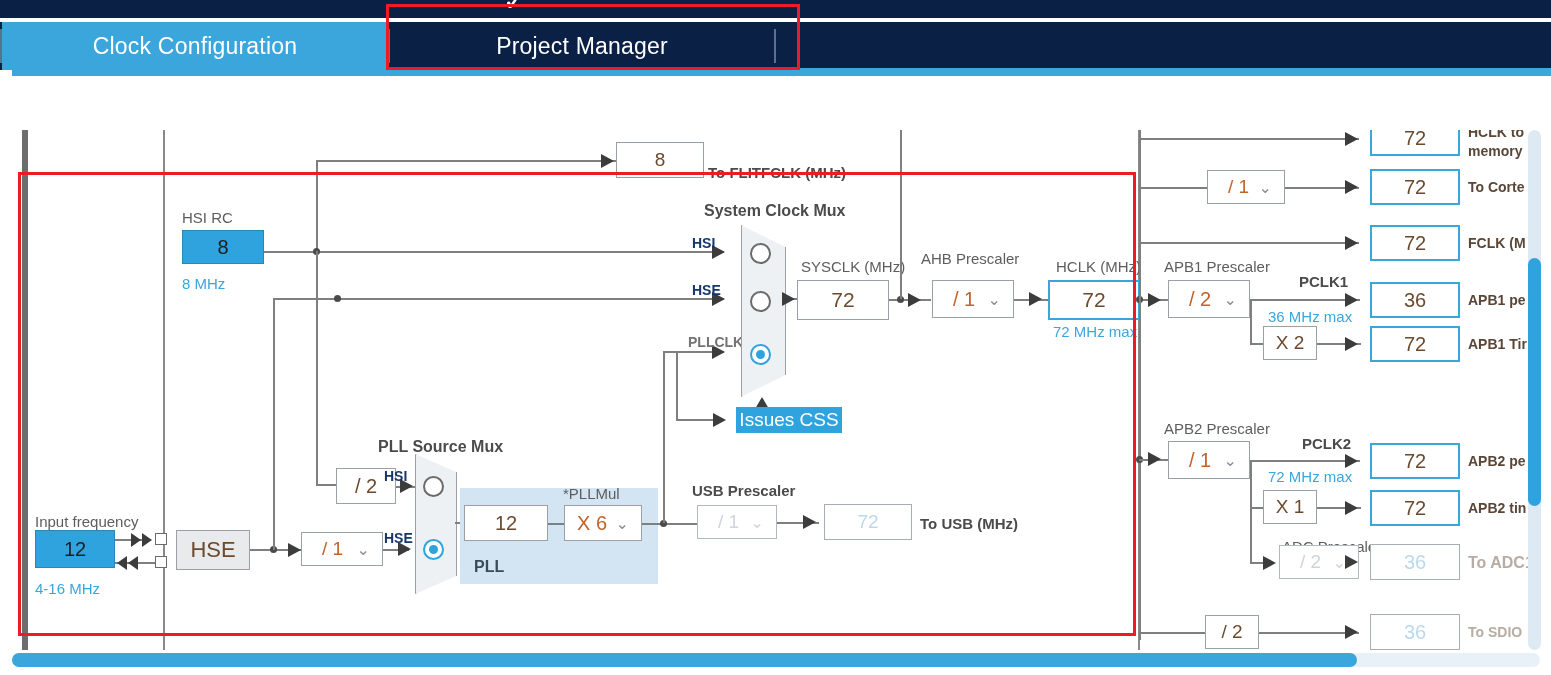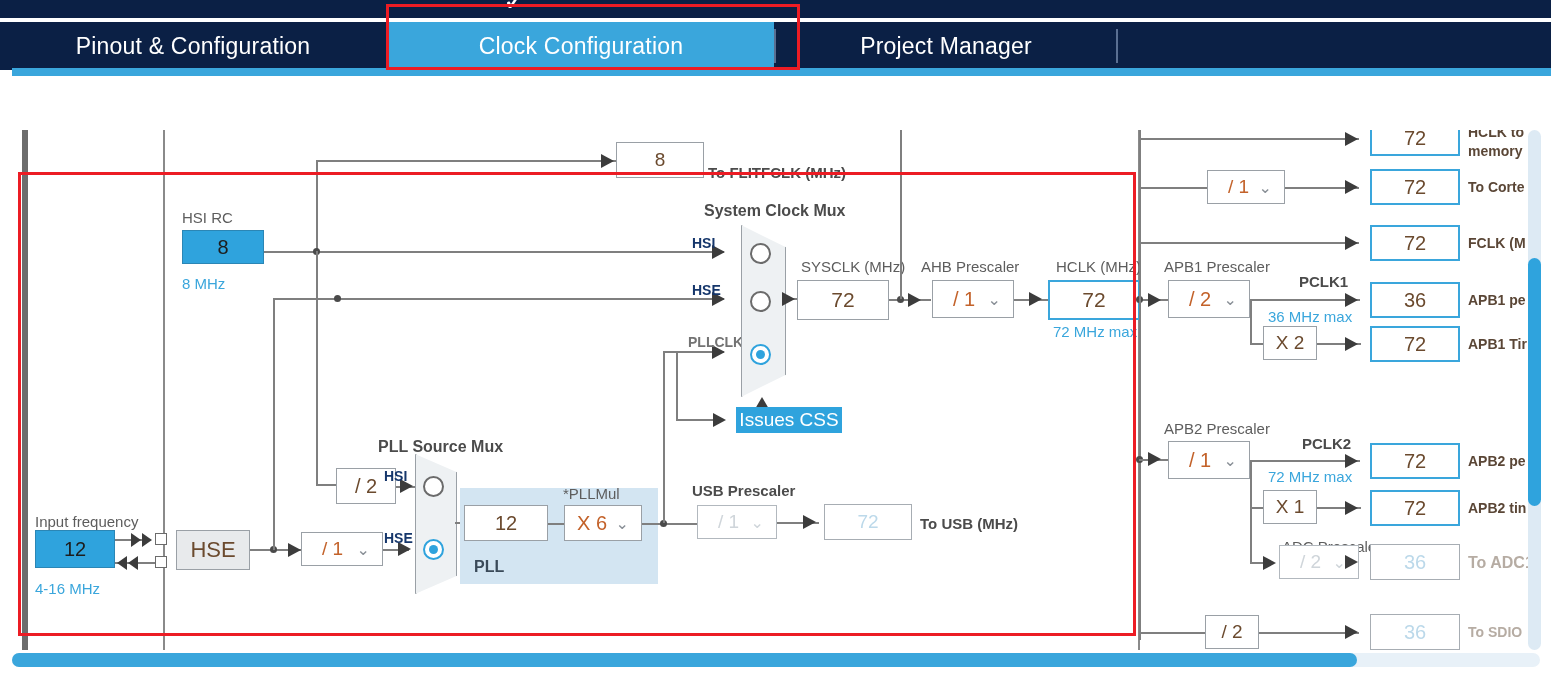"Pinout & Configuration" div.tab { html: <div>Pinout &amp; Configuration</div> -> none }
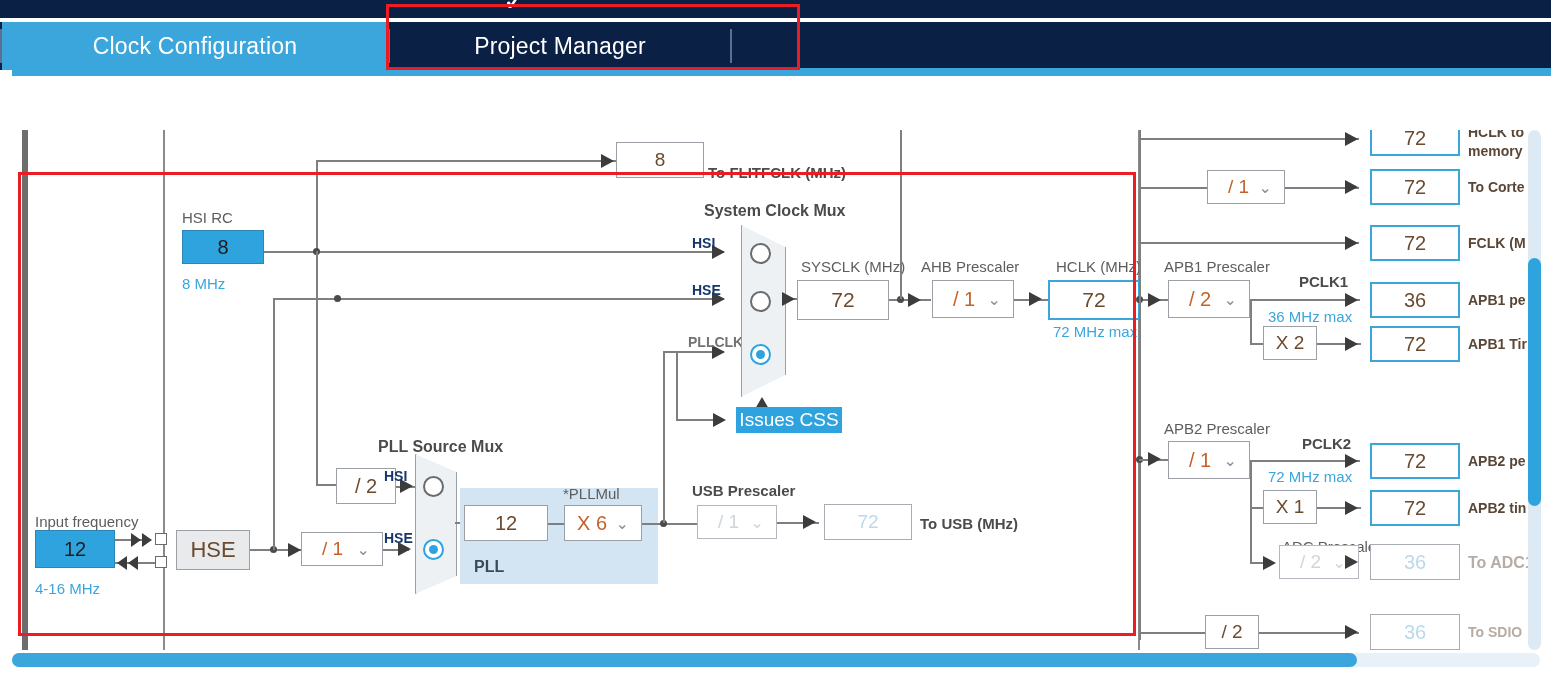"Project Manager" div.tab { width: 340px -> 384px }
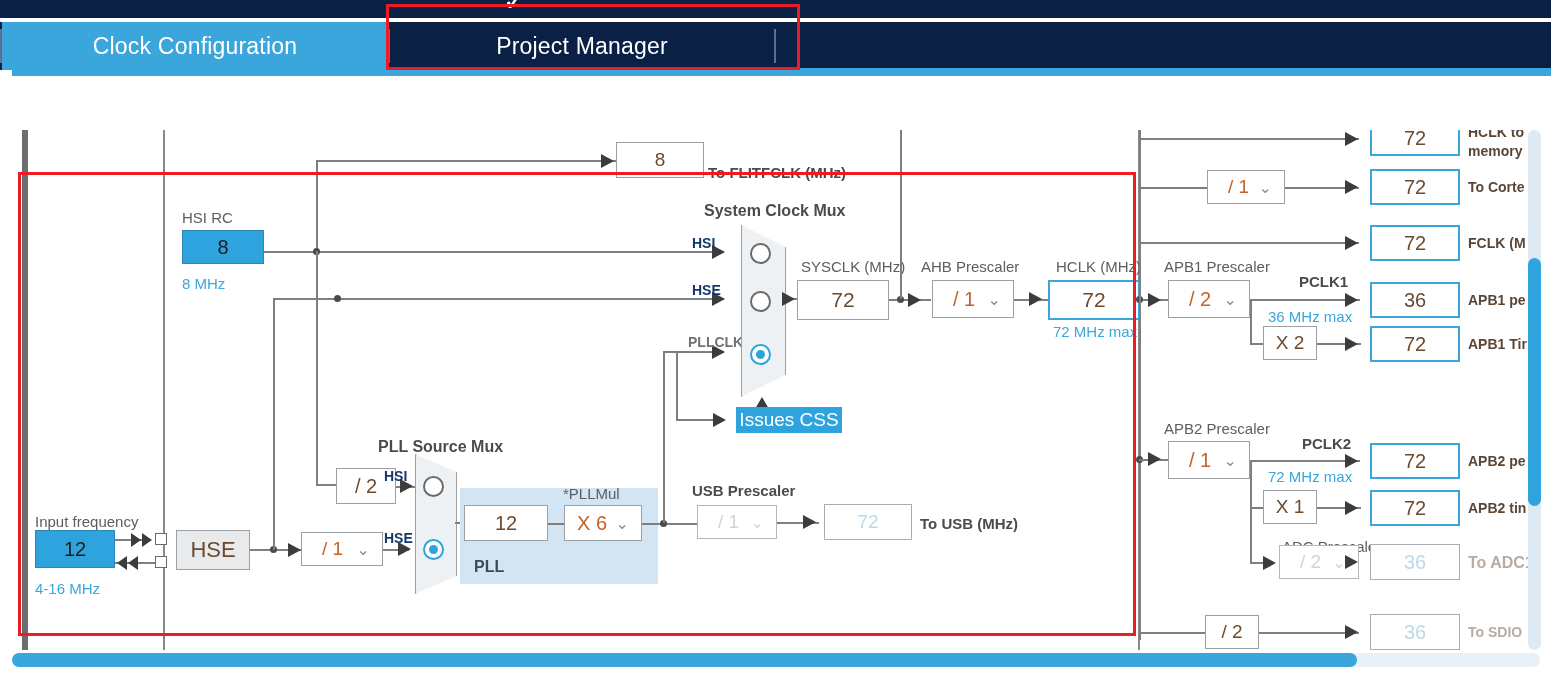"AHB Prescaler" div.lab { top: 128px -> 120px }
